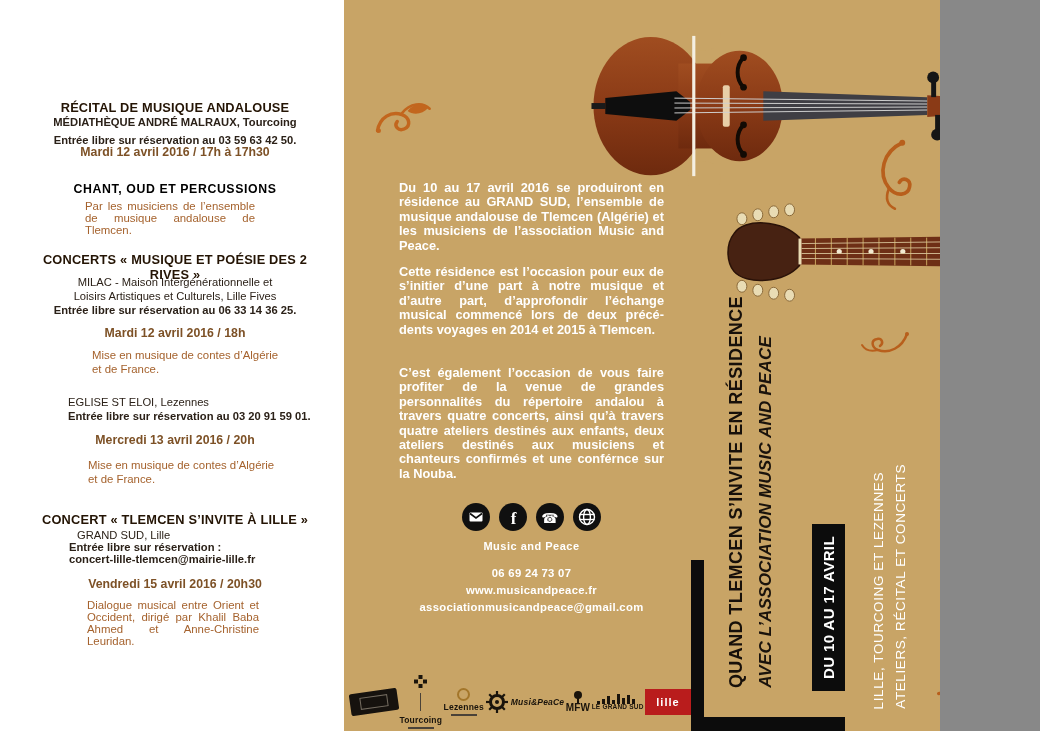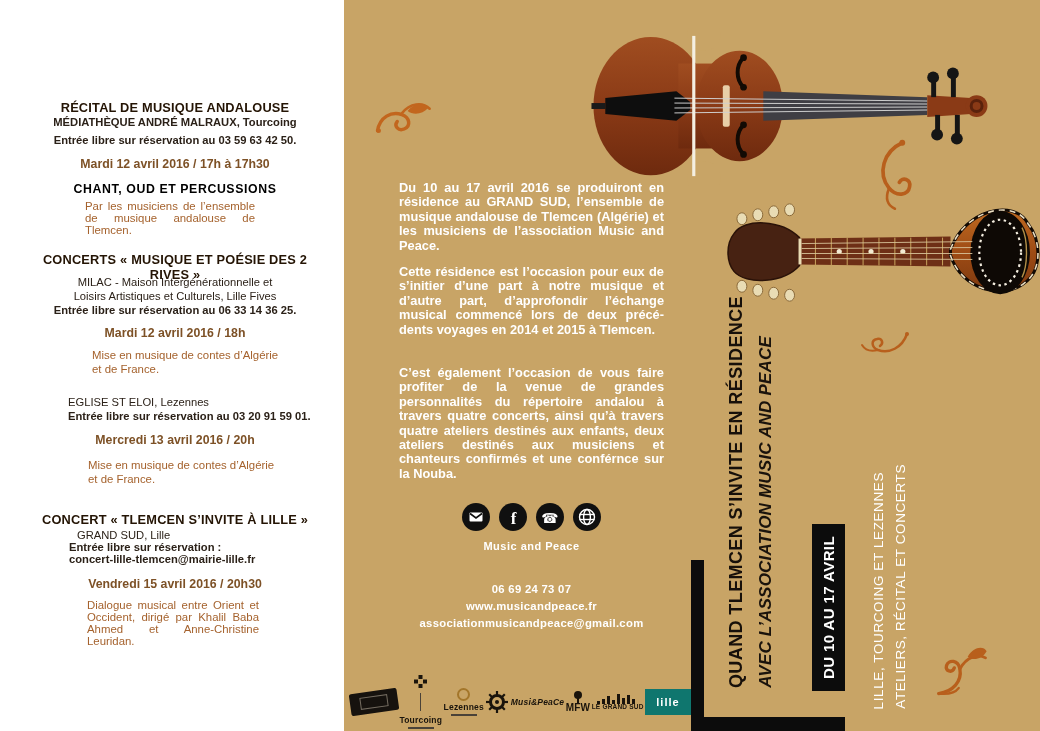"RÉCITAL DE MUSIQUE ANDALOUSE" #page { width: 1040px -> 940px }
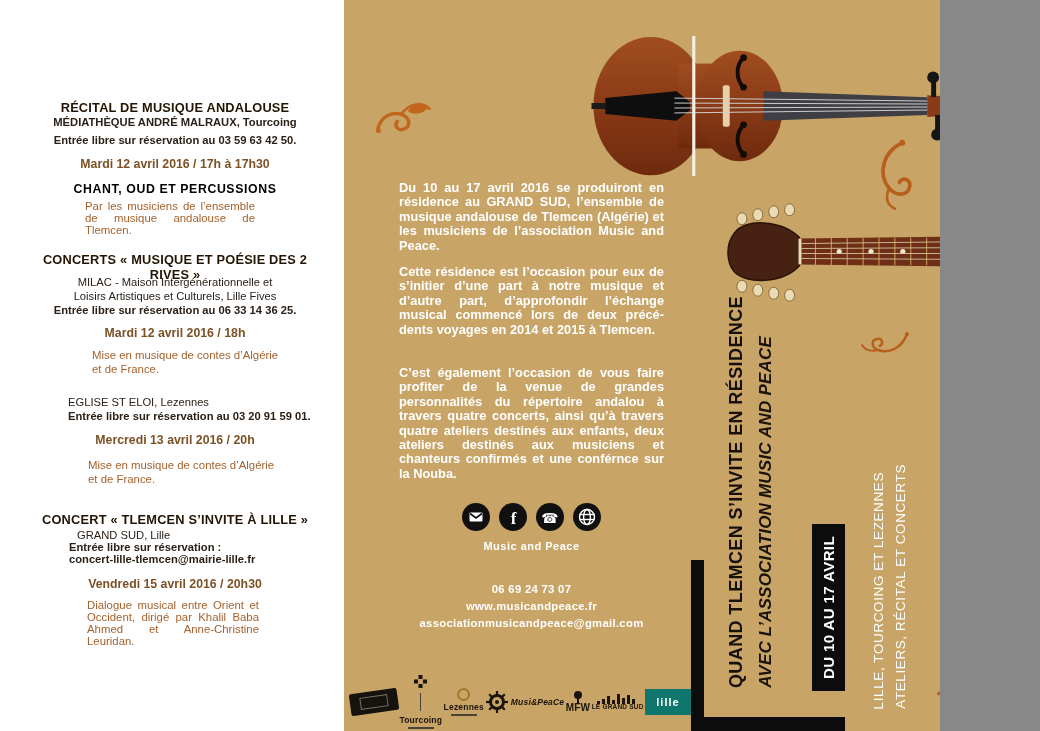"Mardi 12 avril 2016 / 17h" div.abs { top: 157px -> 145px }
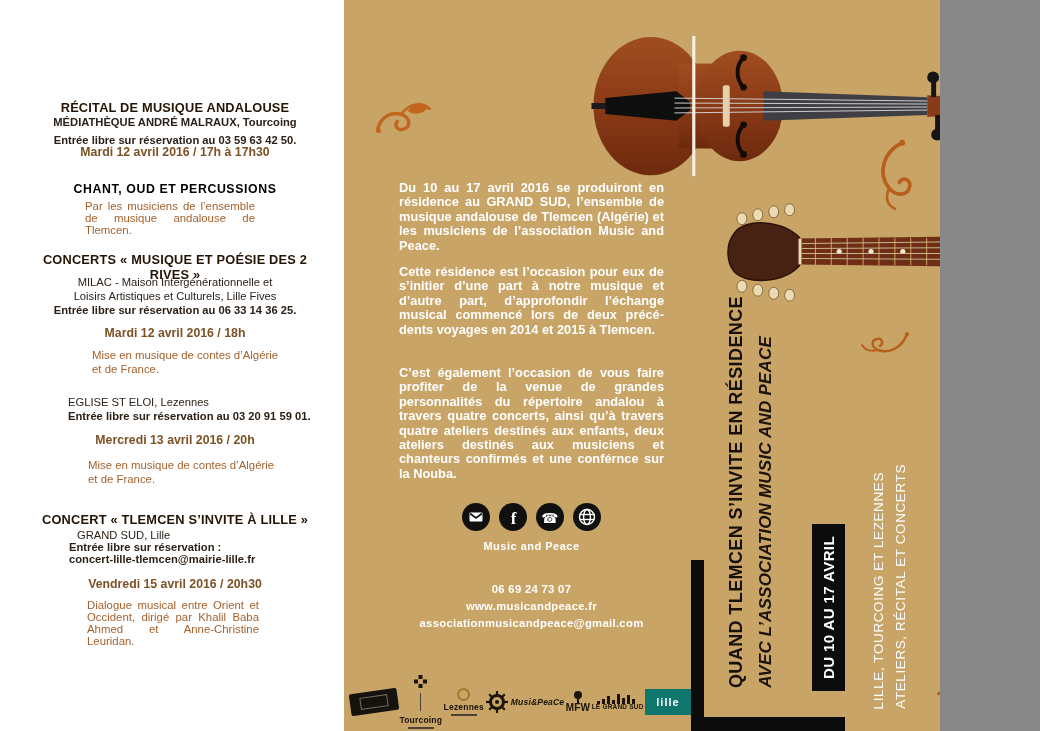"06 69 24 73 07" .cline { margin-top: 16px -> none }
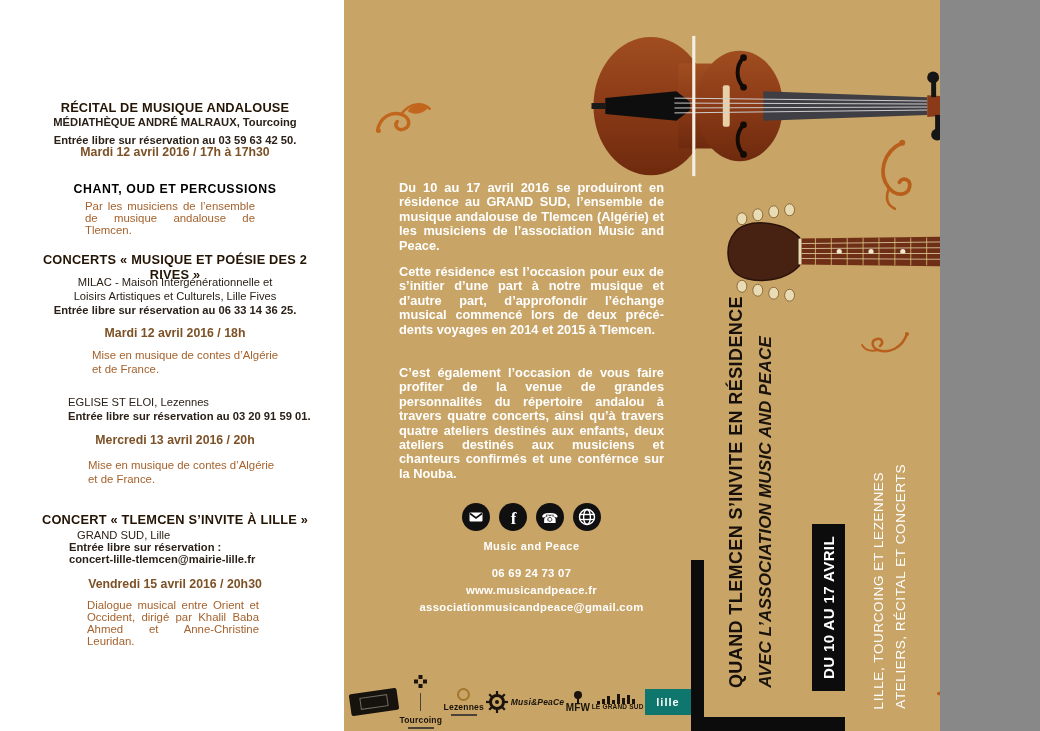"lille" .lillebox { background: #0f766e -> #b91c1c }
